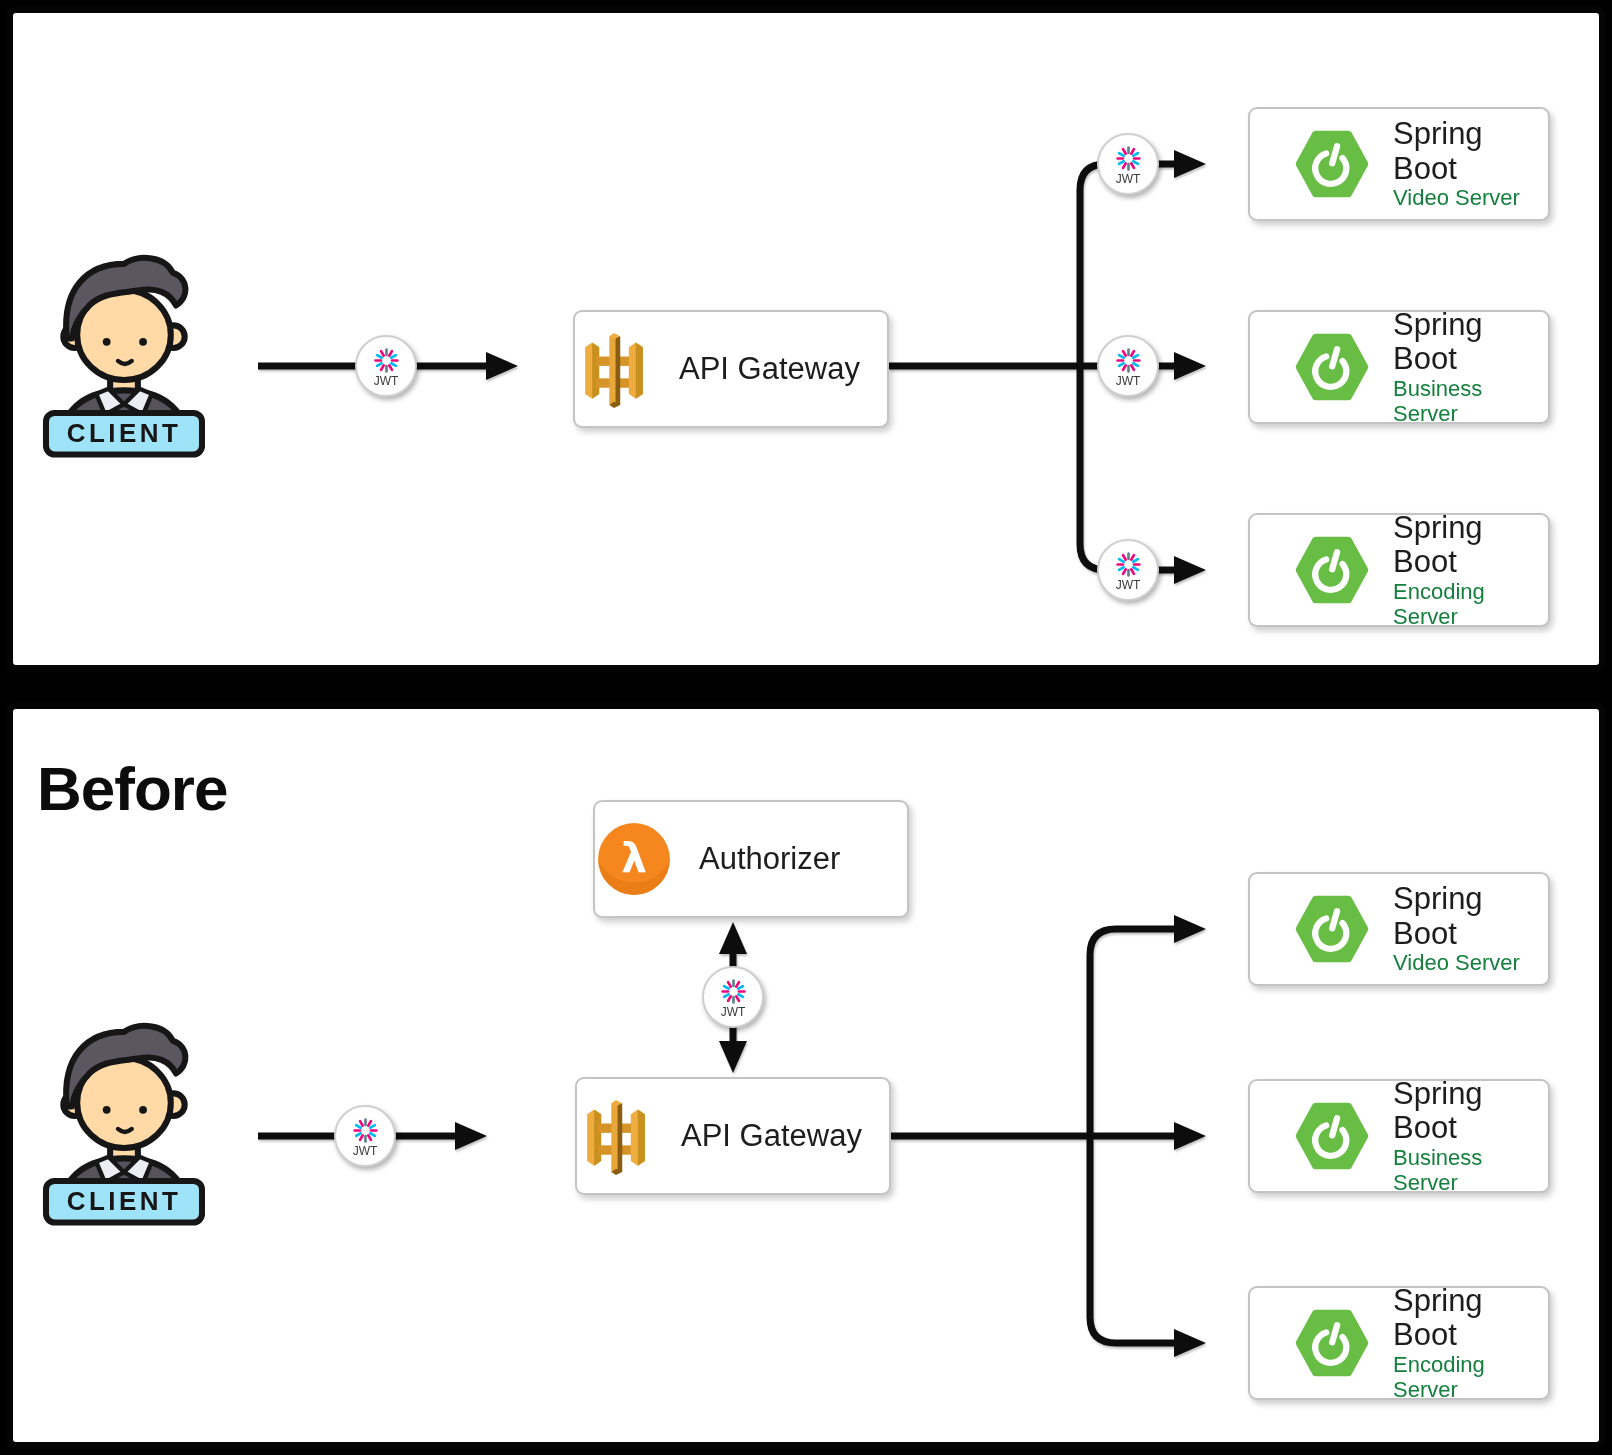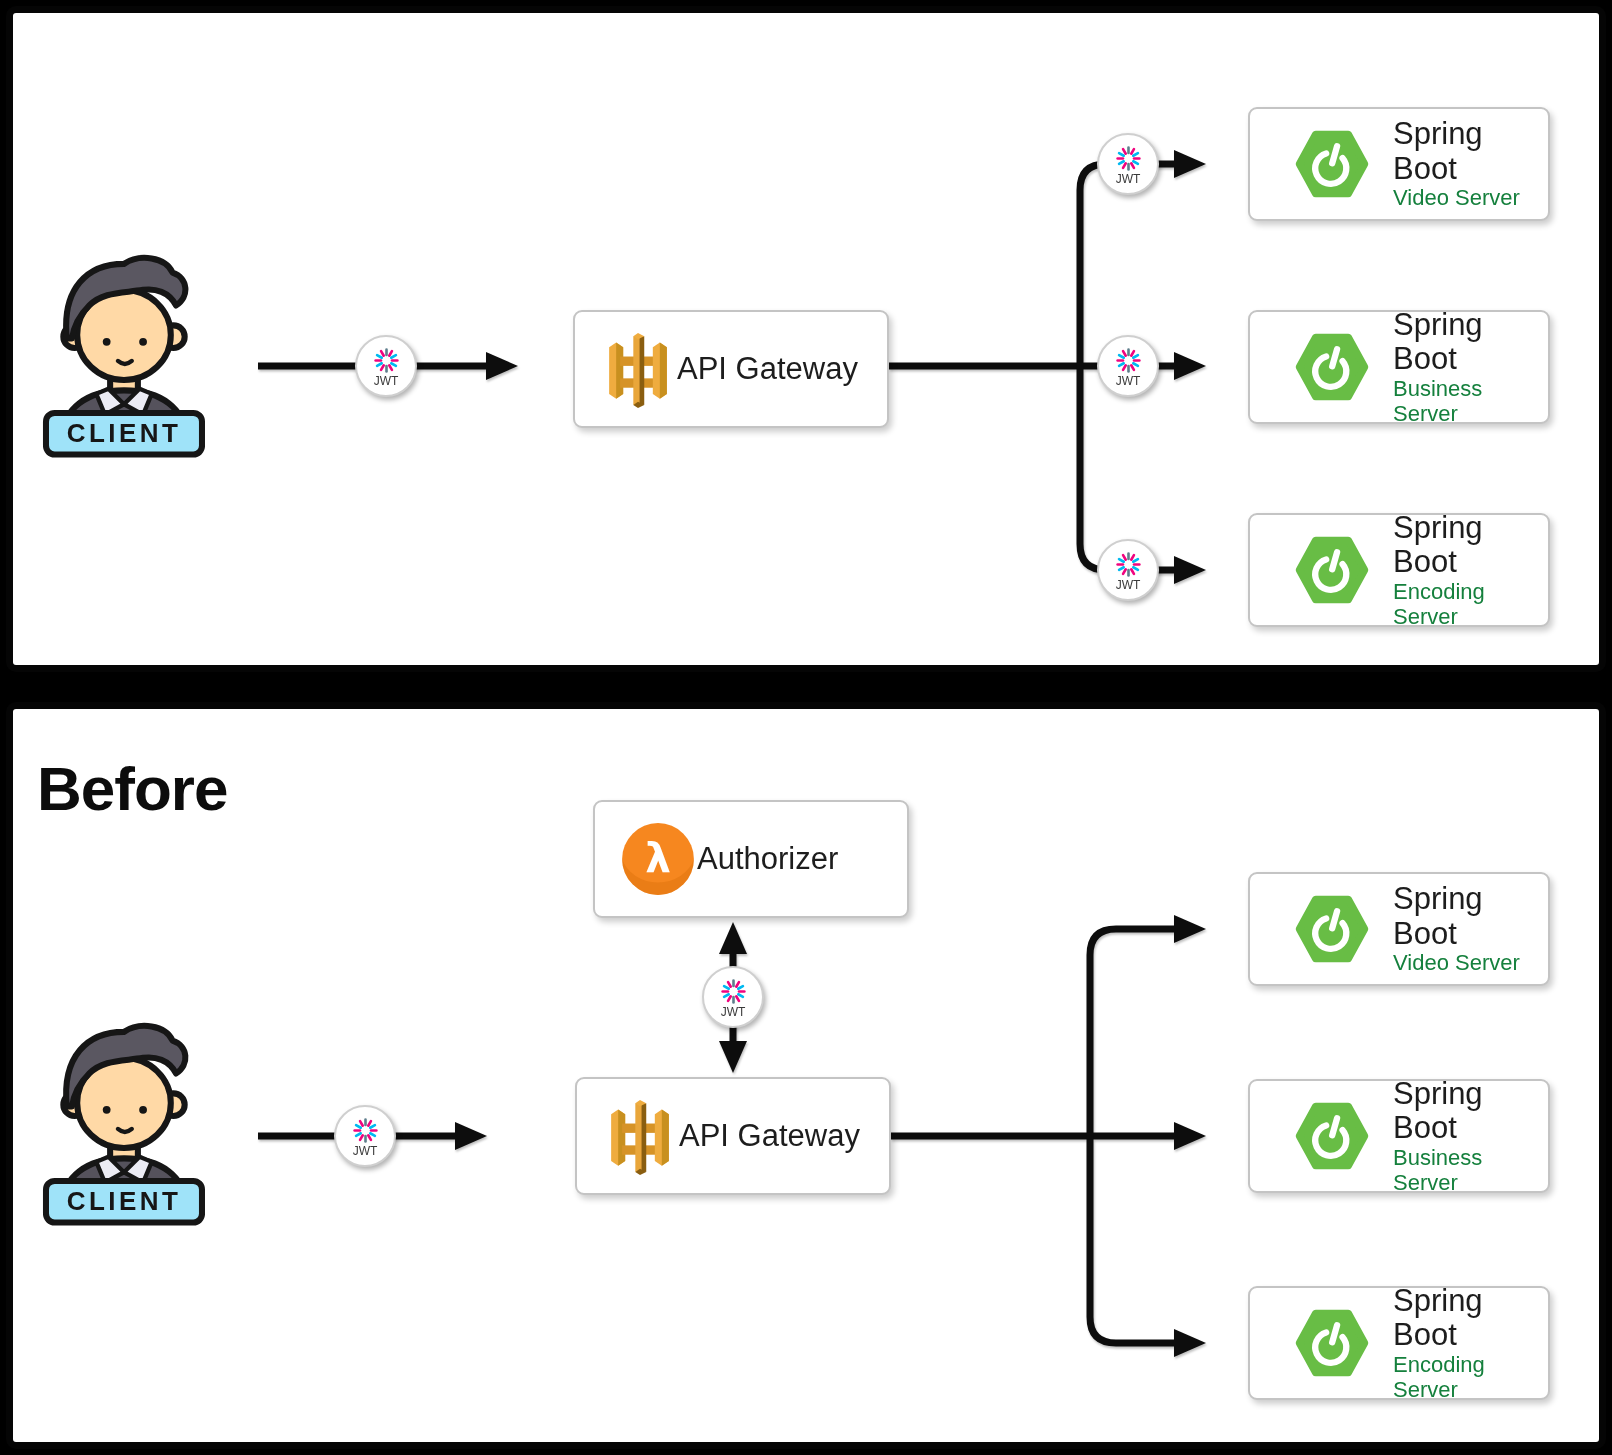"API Gateway" .node { gap: none -> 26px; padding-left: 24px -> none }
